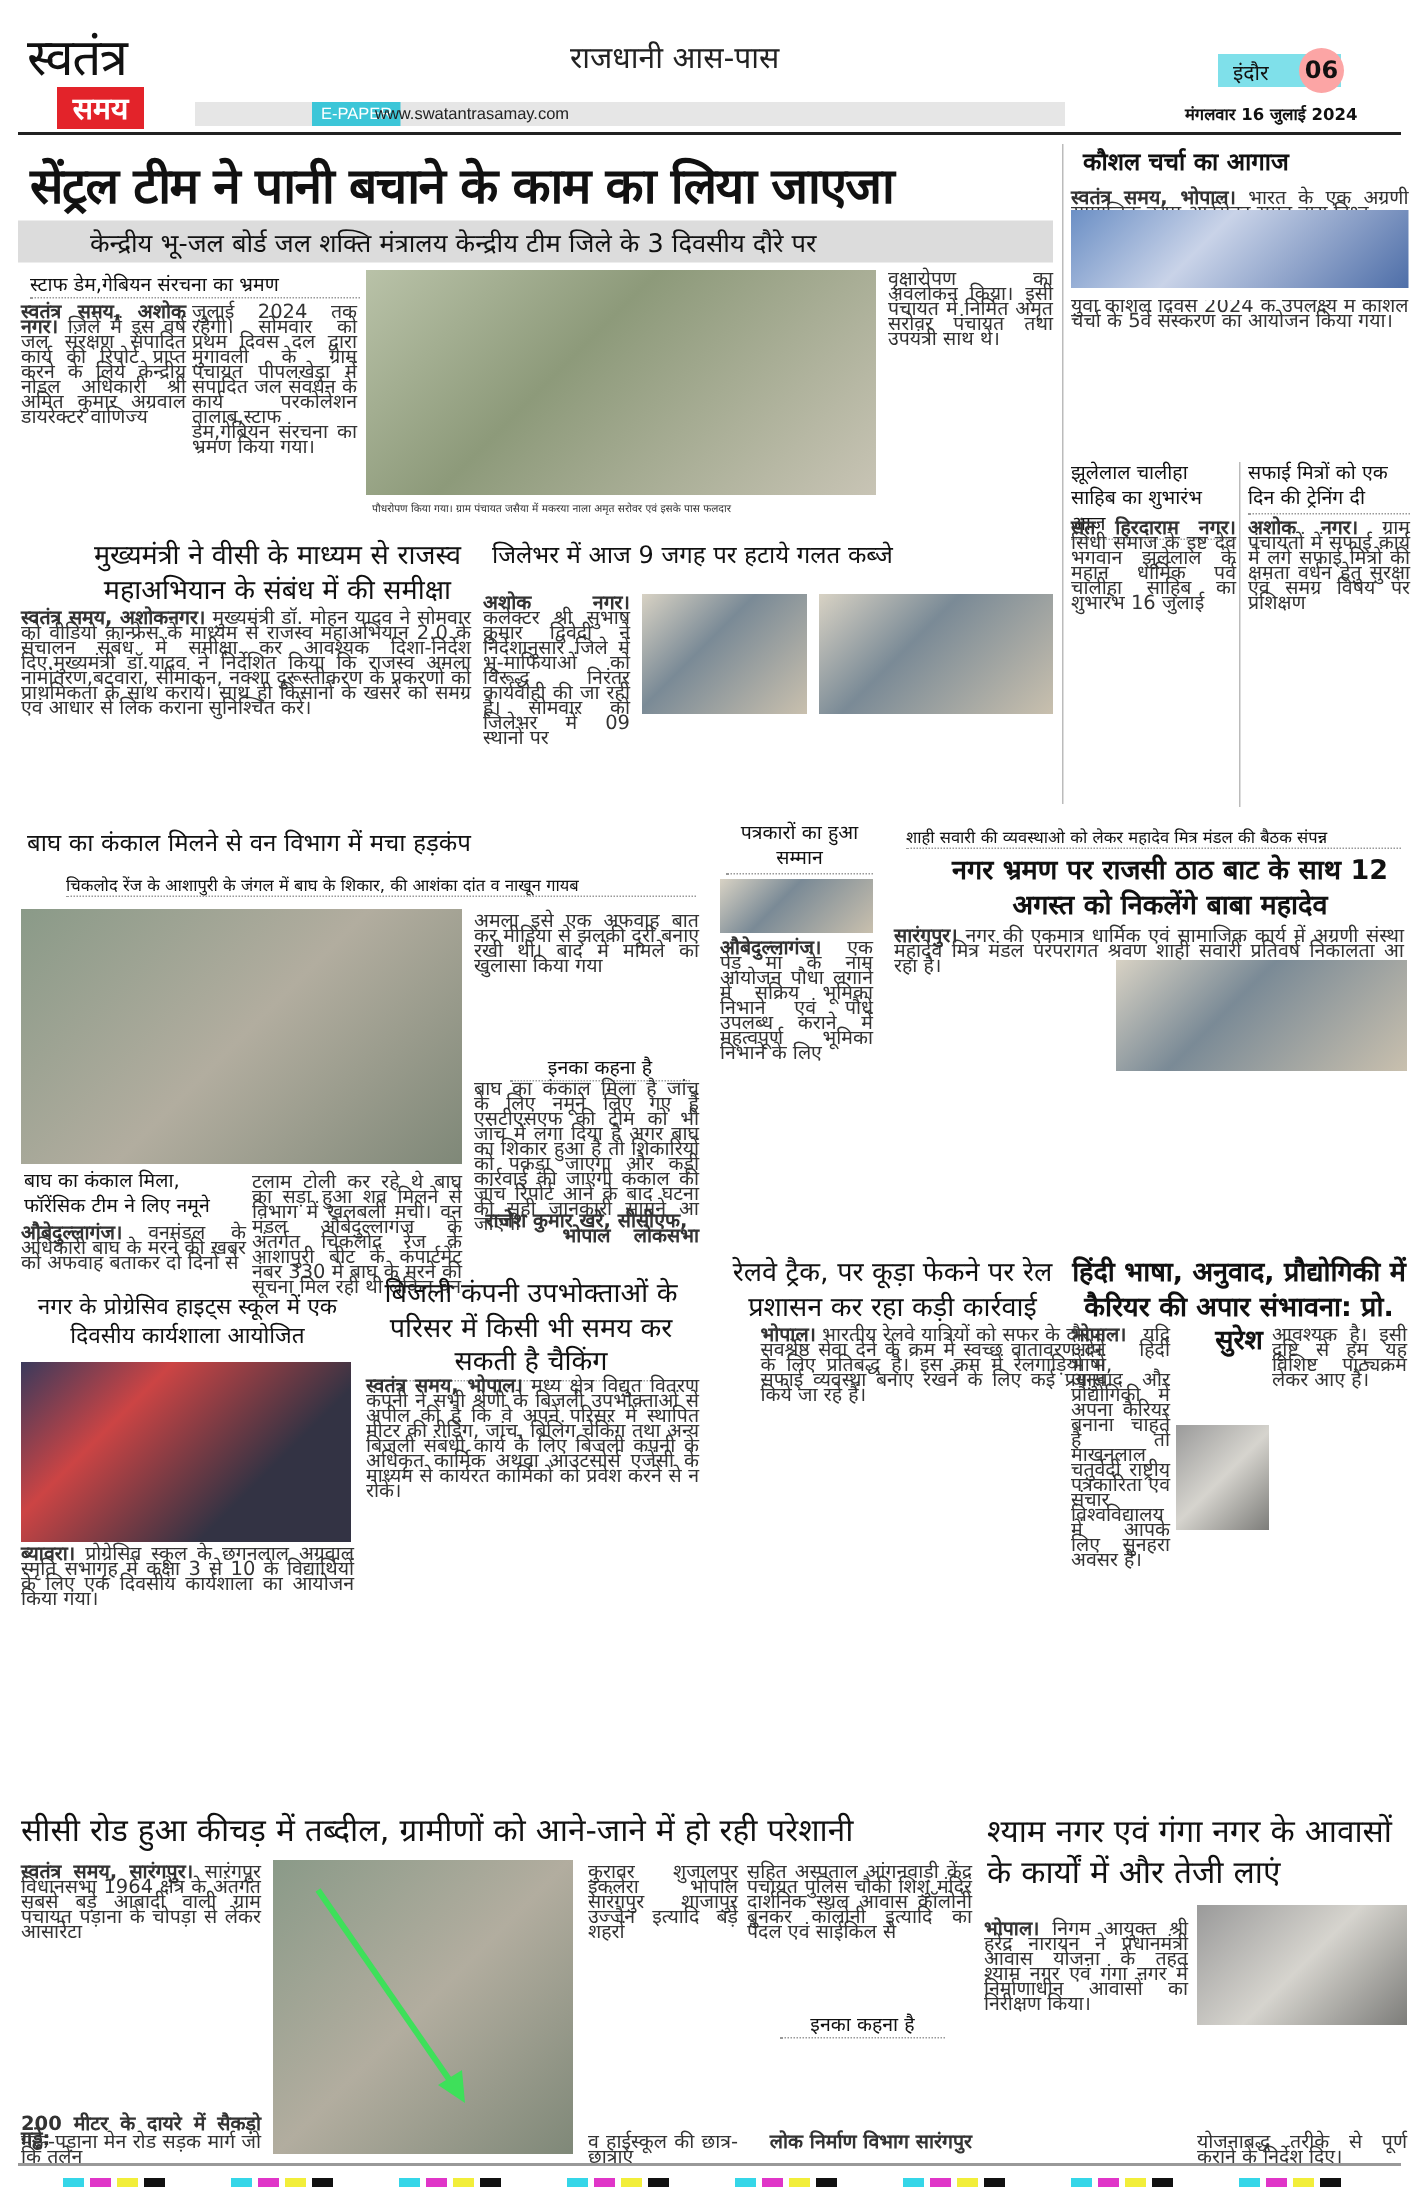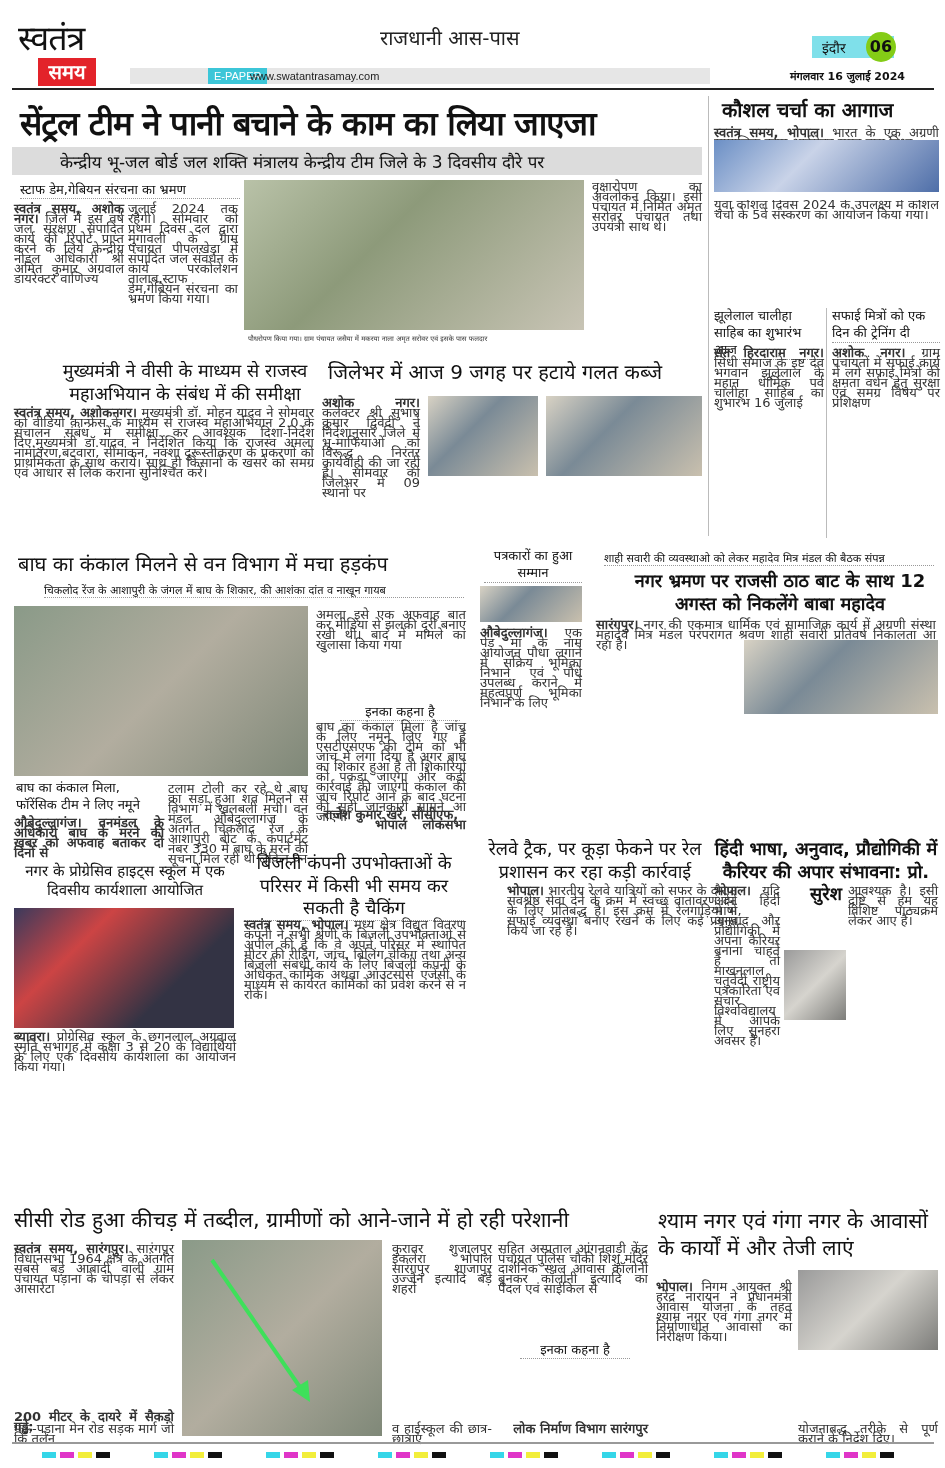"06" .page-no { background: #84cc16 -> #fca5a5 }
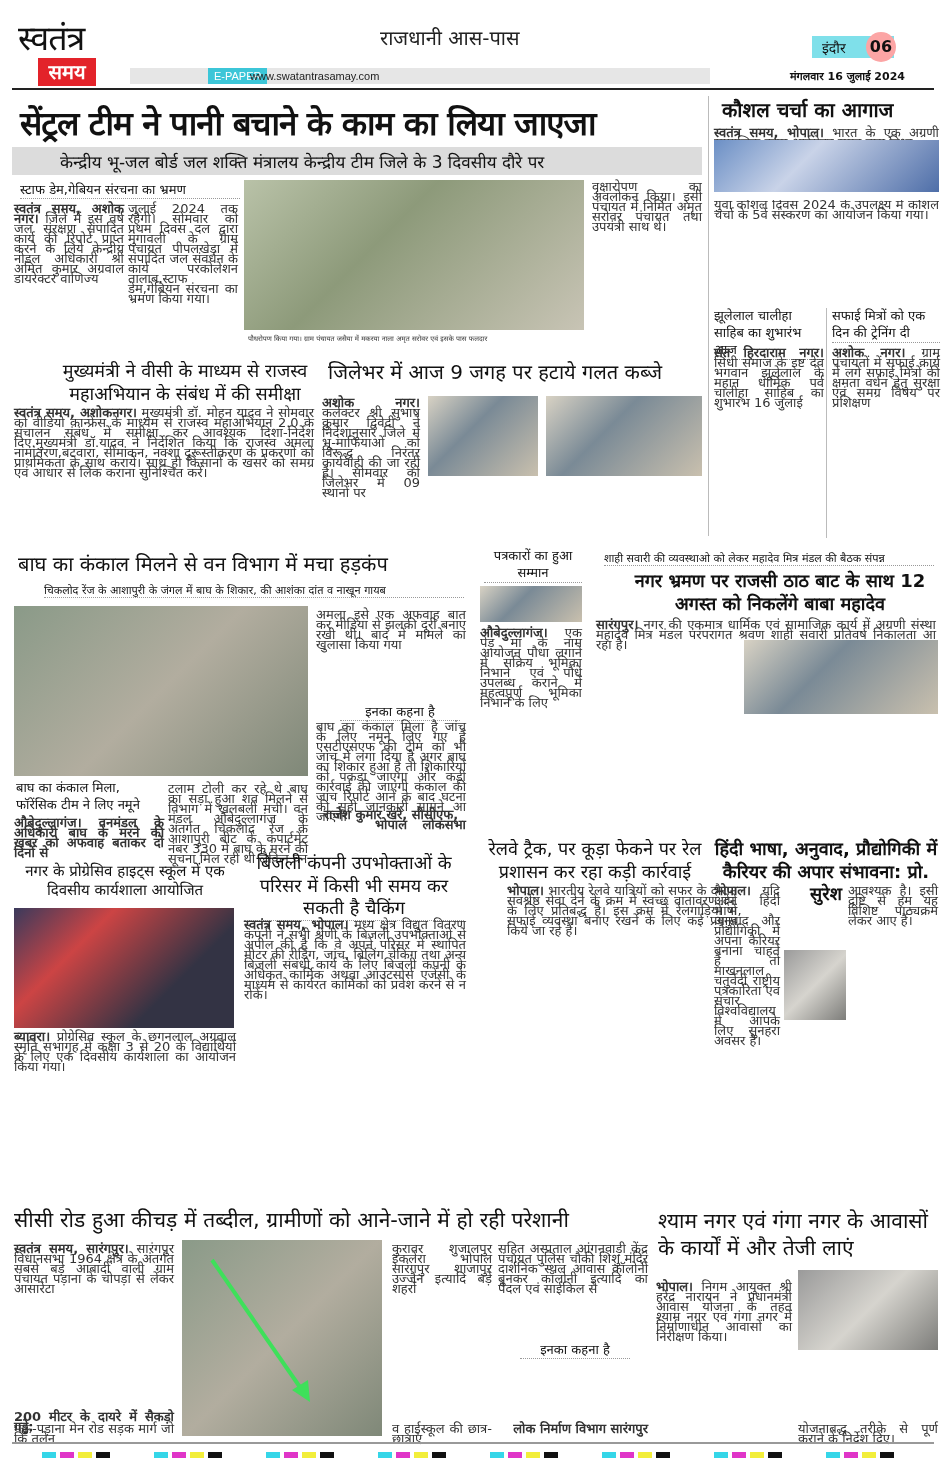"कौशल चर्चा का आगाज" .h-big { font-size: 20px -> 16px }
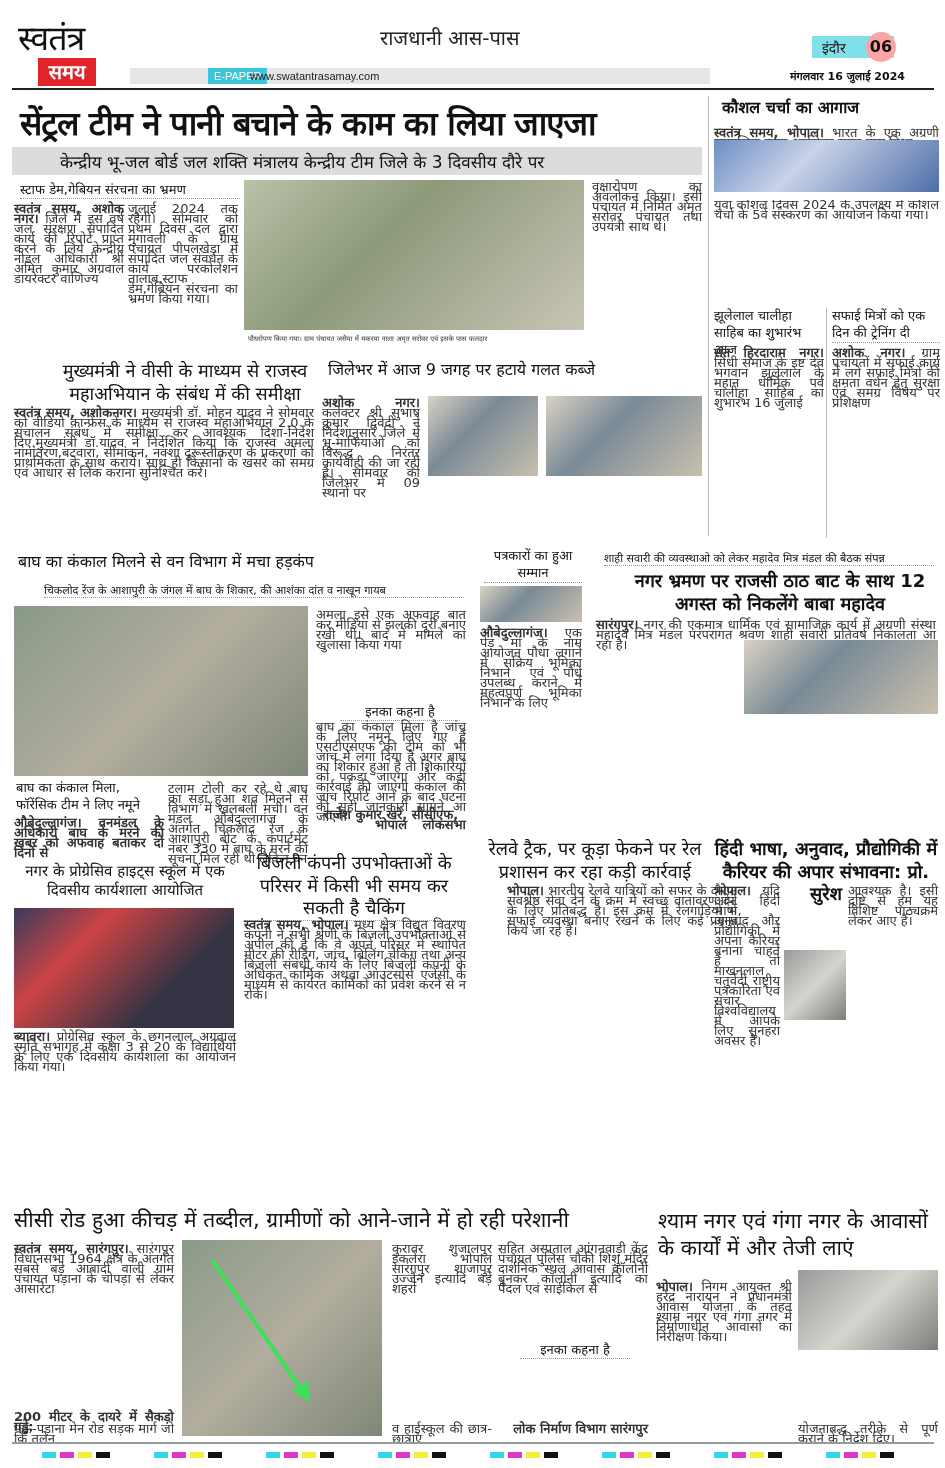"औबेदुल्लागंज। वनमंडल के अधिकारी बाघ" div.abs { font-weight: bold -> none }
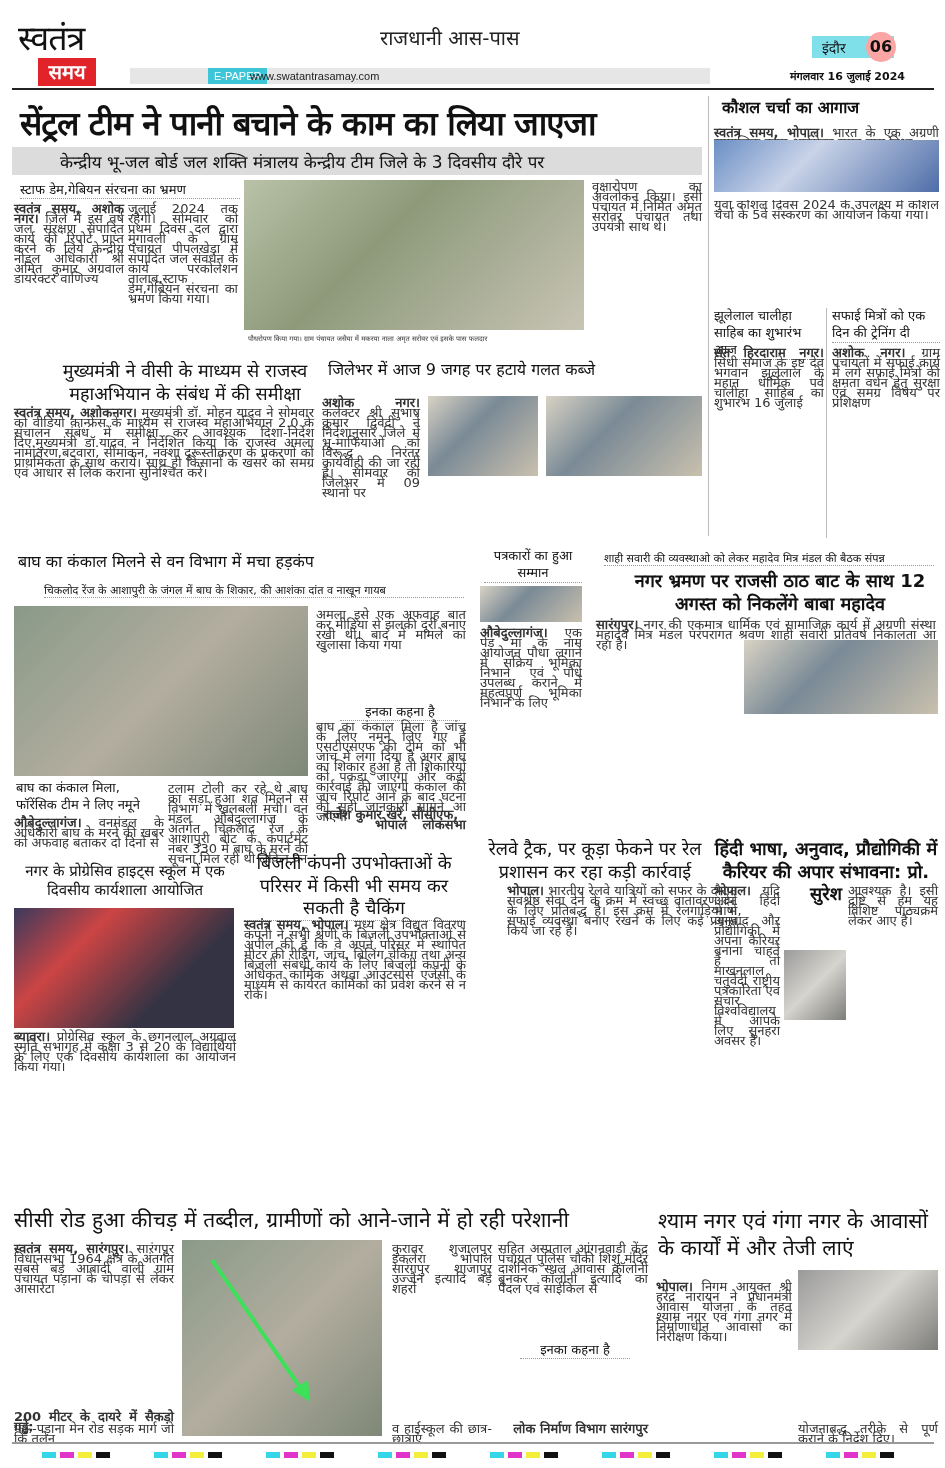"प्रोग्रेसिव स्कूल के छगनलाल अग्रवाल" span { text: 20 -> 10 }
